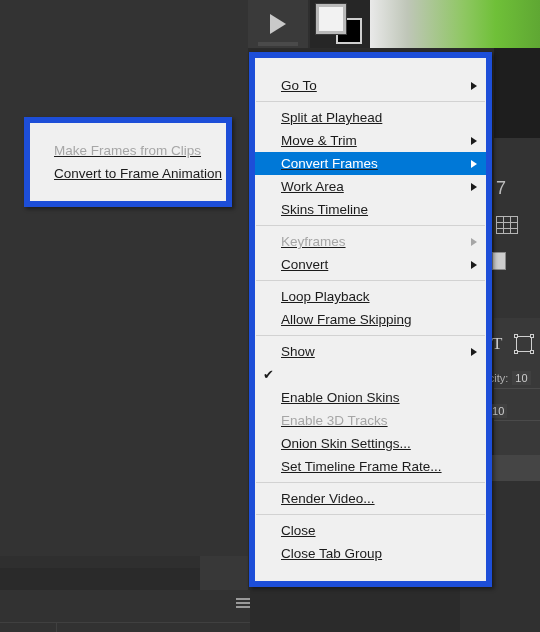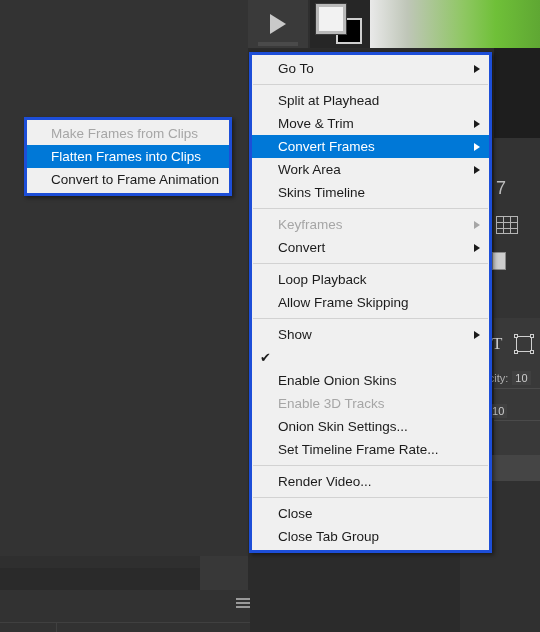"Go To" .menu { border: 3px solid #1d4ed8 -> 6px solid #1d4ed8; padding: 2px 0 -> 16px 0; text-decoration: none -> underline }
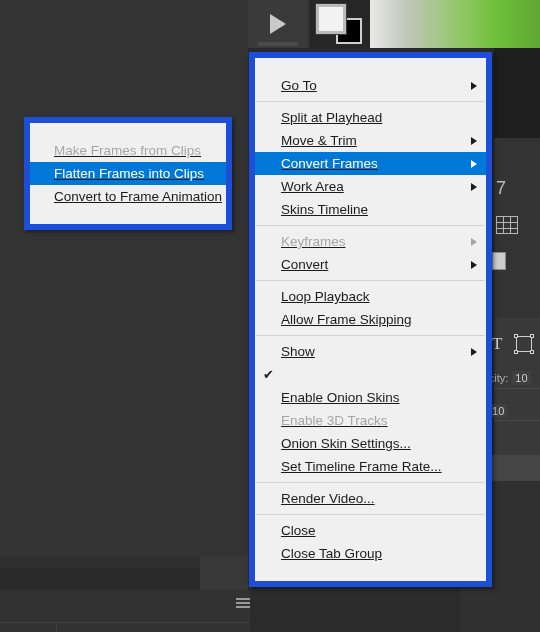"Flatten Frames into Clips" div.mi { html: <div><span>Flatten Frames into Clips</span></div> -> none }
